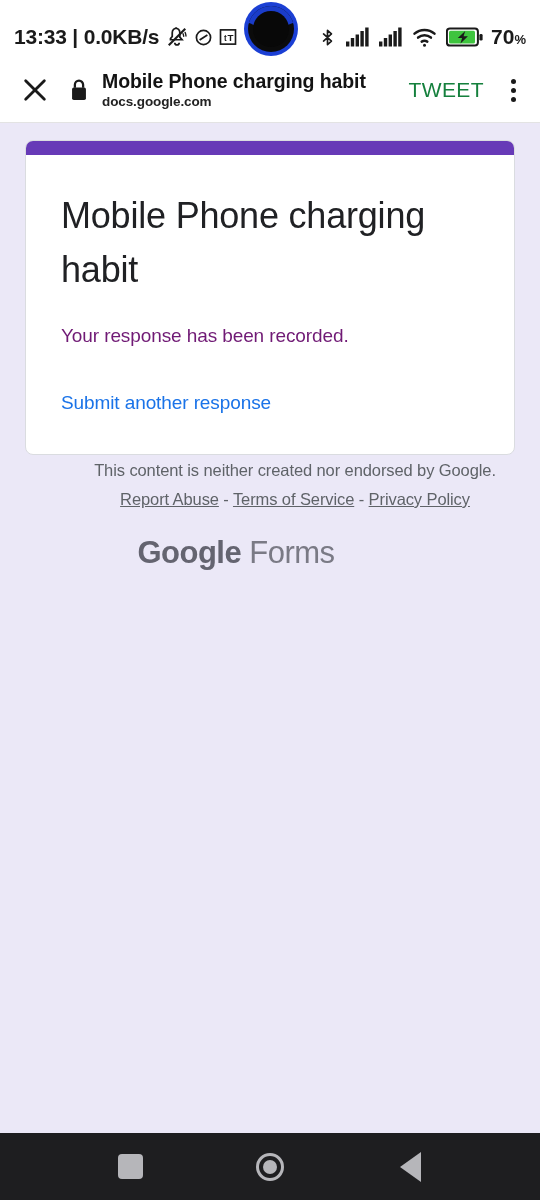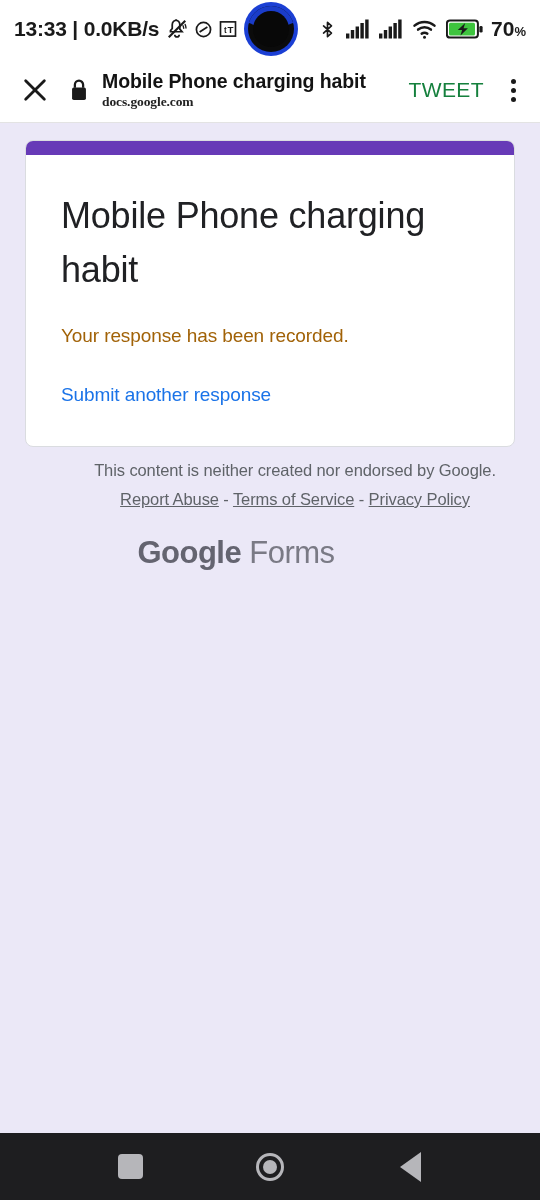"13:33 | 0.0KB/s" #status-bar { top: 0 -> 8px }
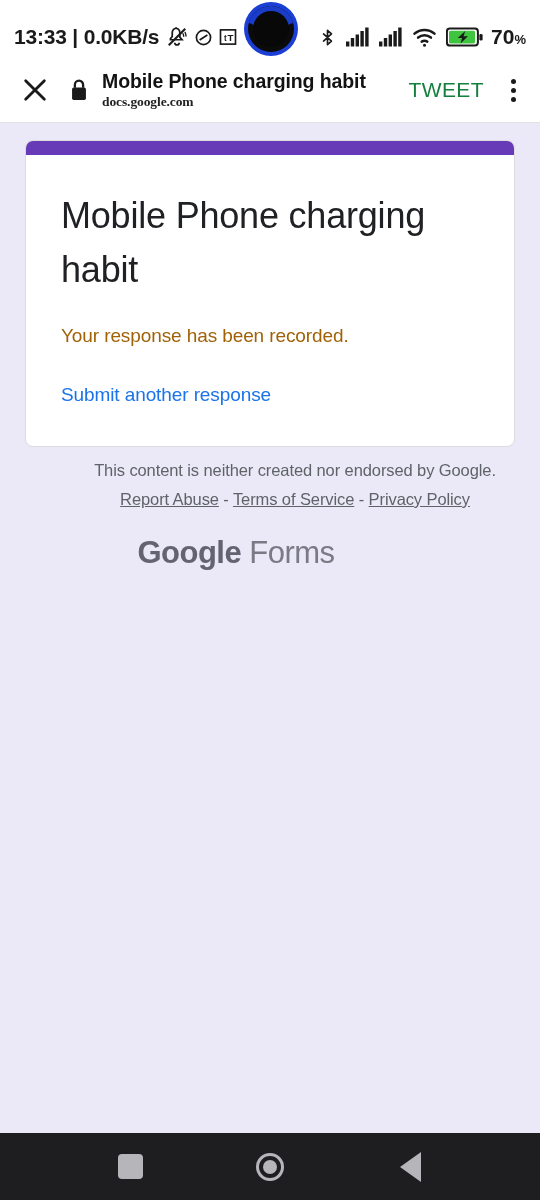"docs.google.com" #site-url { font-family: Liberation Serif, serif -> none }
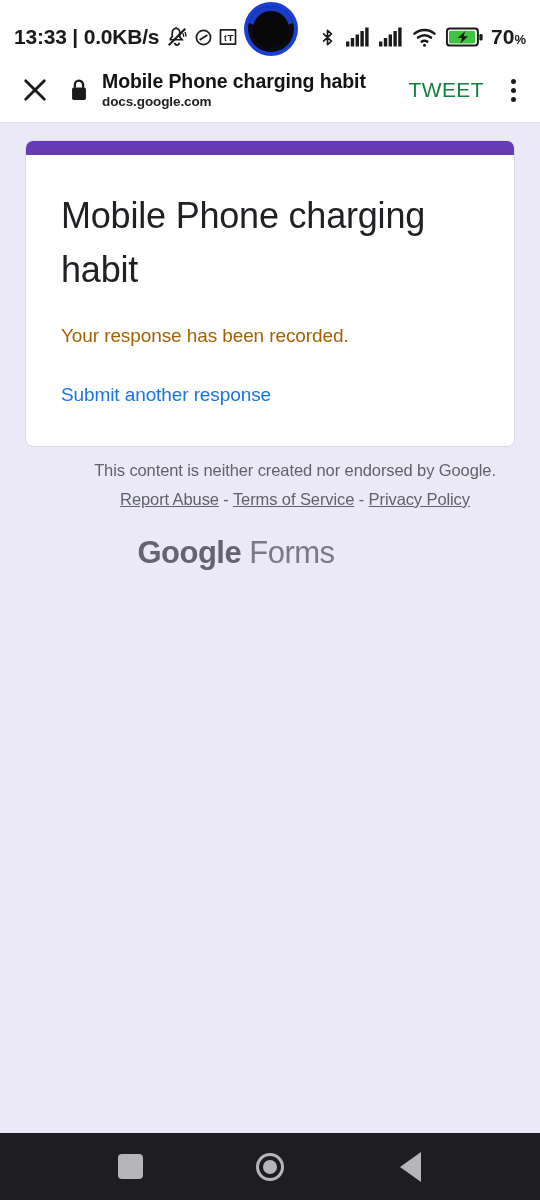"Your response has been recorded." #confirmation-text { color: #a16207 -> #701a75; margin: 28px 0 0 0 -> 28px 0 8px 0 }
